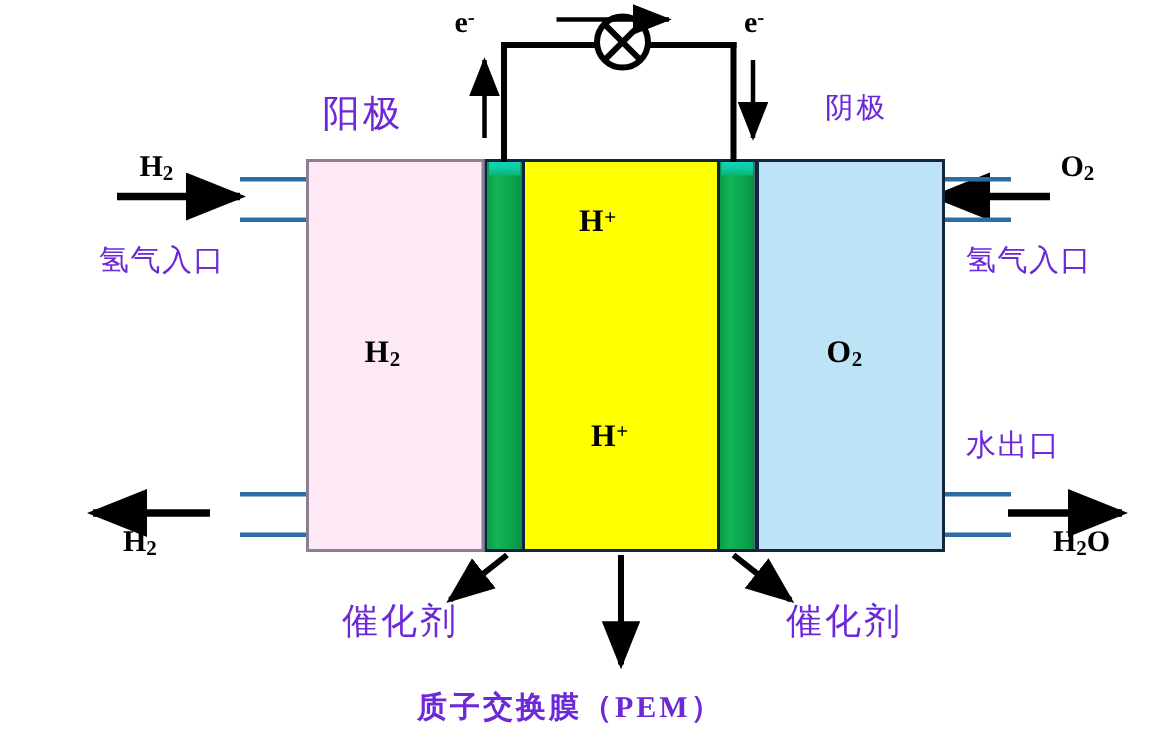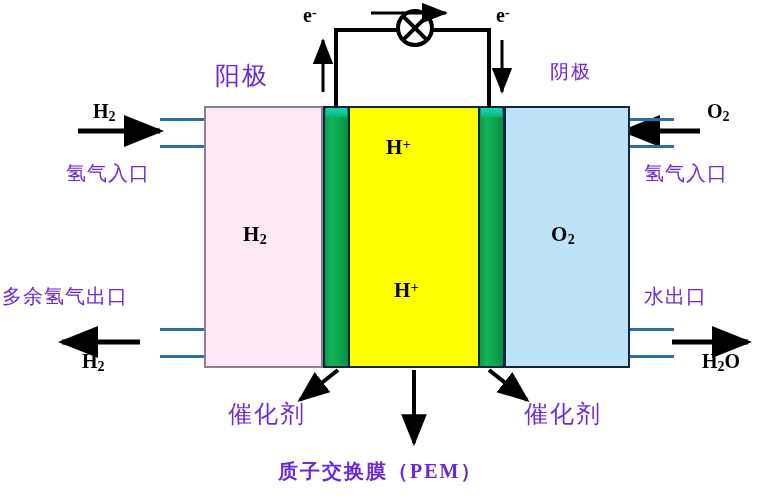"多余氢气出口" div.cn { html: <div>多余氢气出口</div> -> none }
